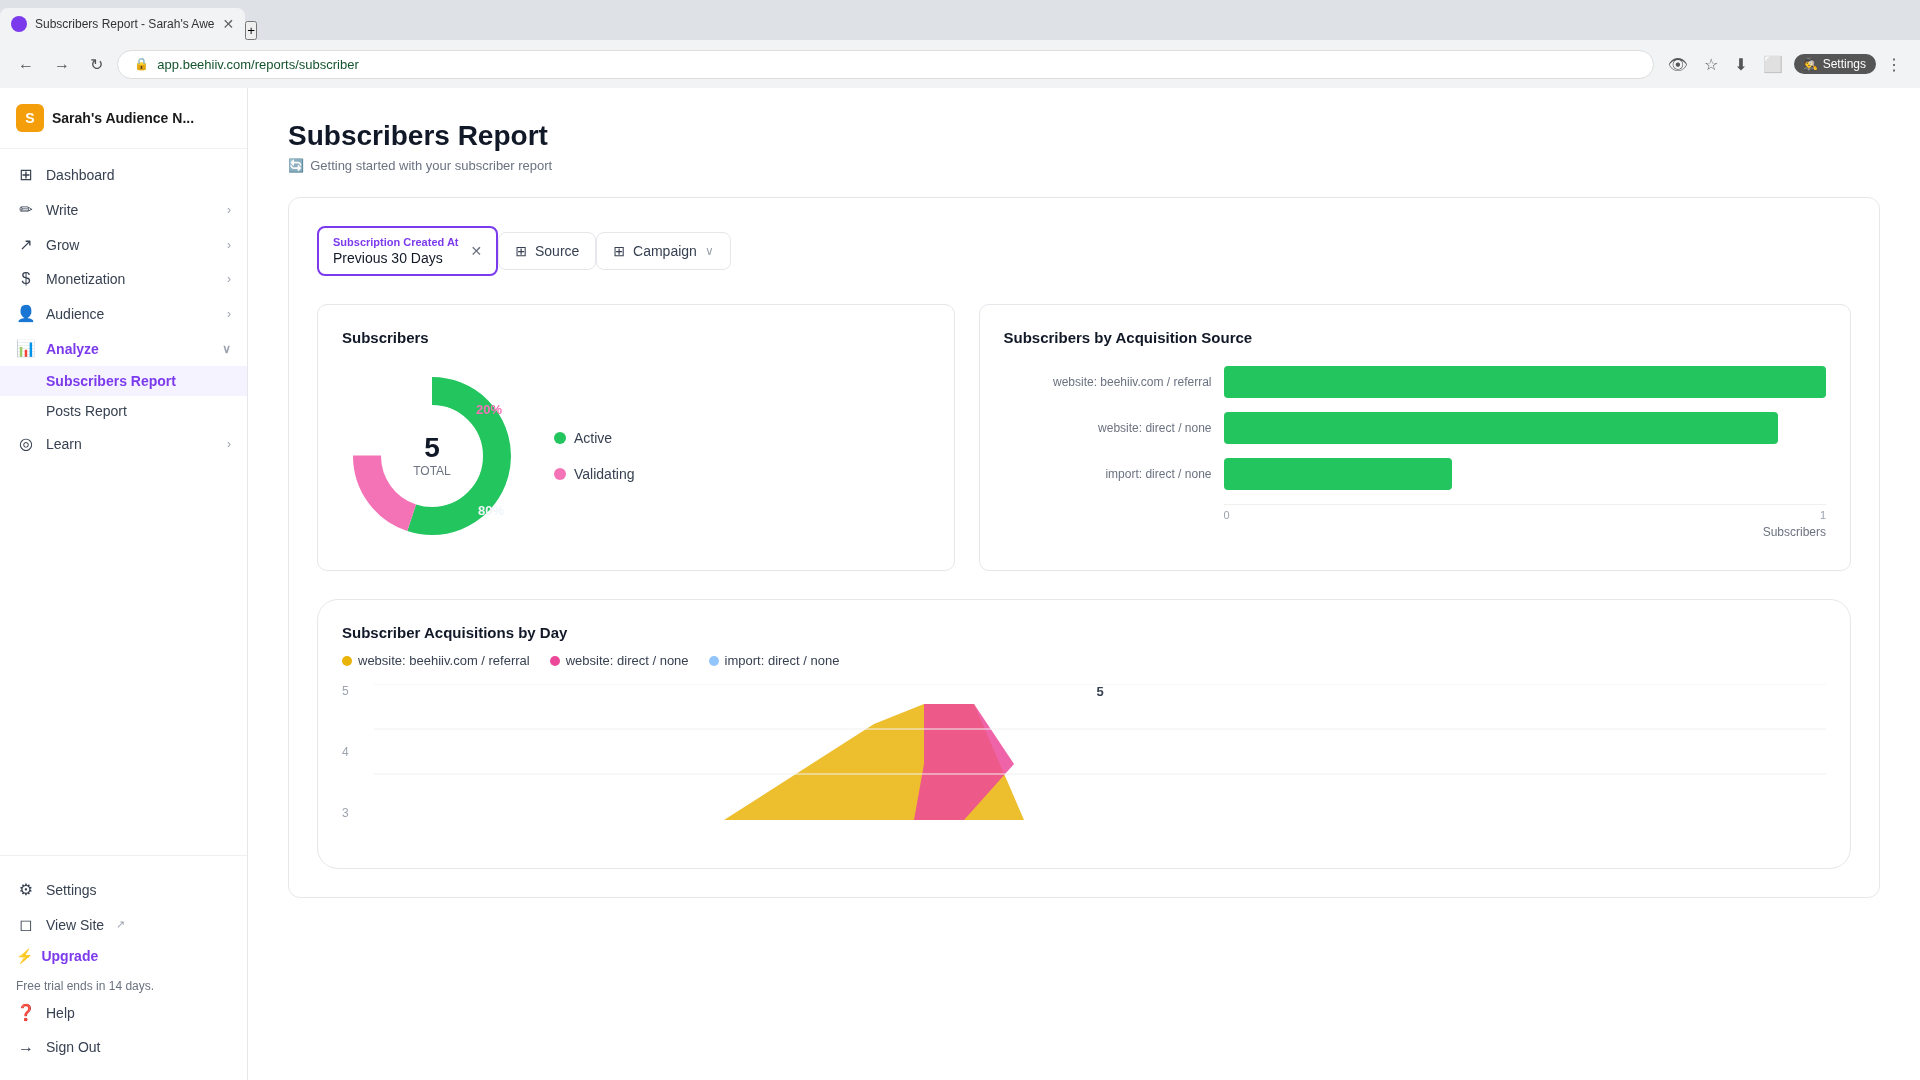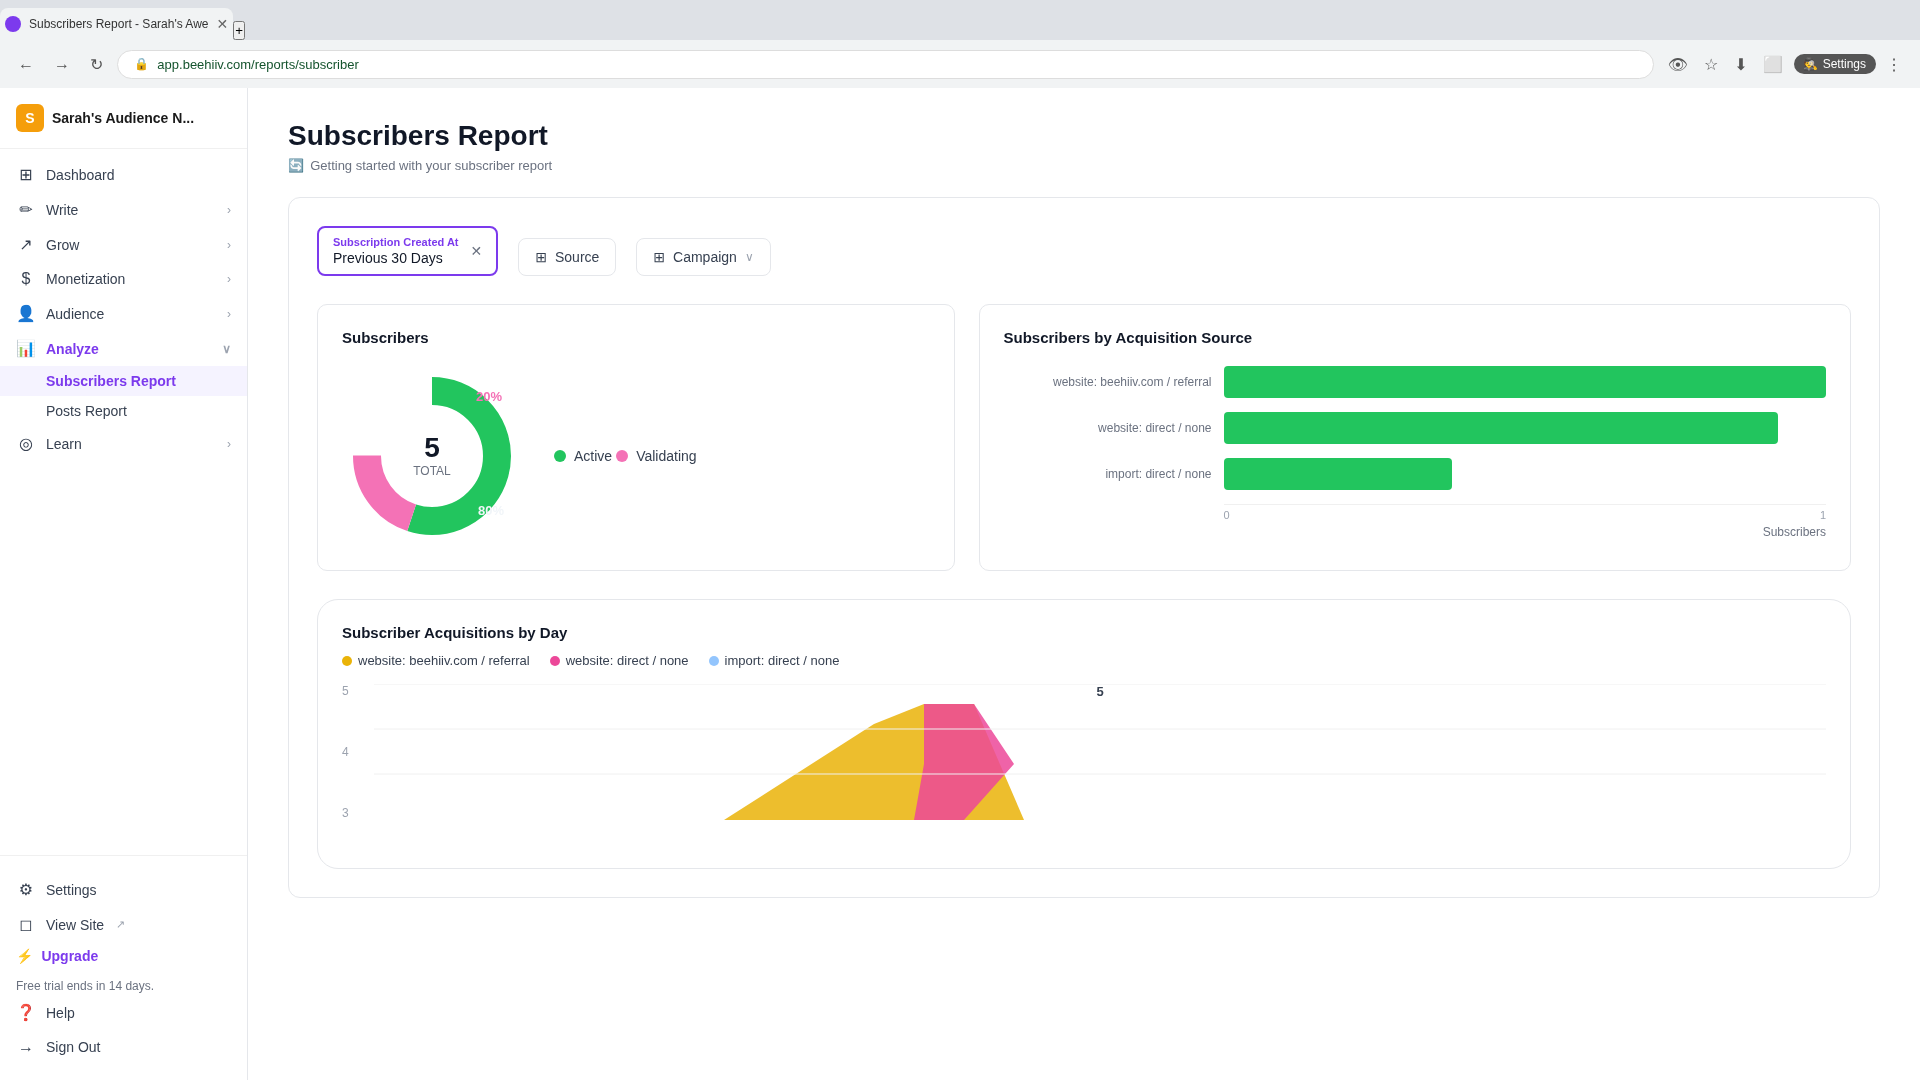"Subscribers Report - Sarah's Awe" .browser-tab { padding: 0 5px -> 0 11px }
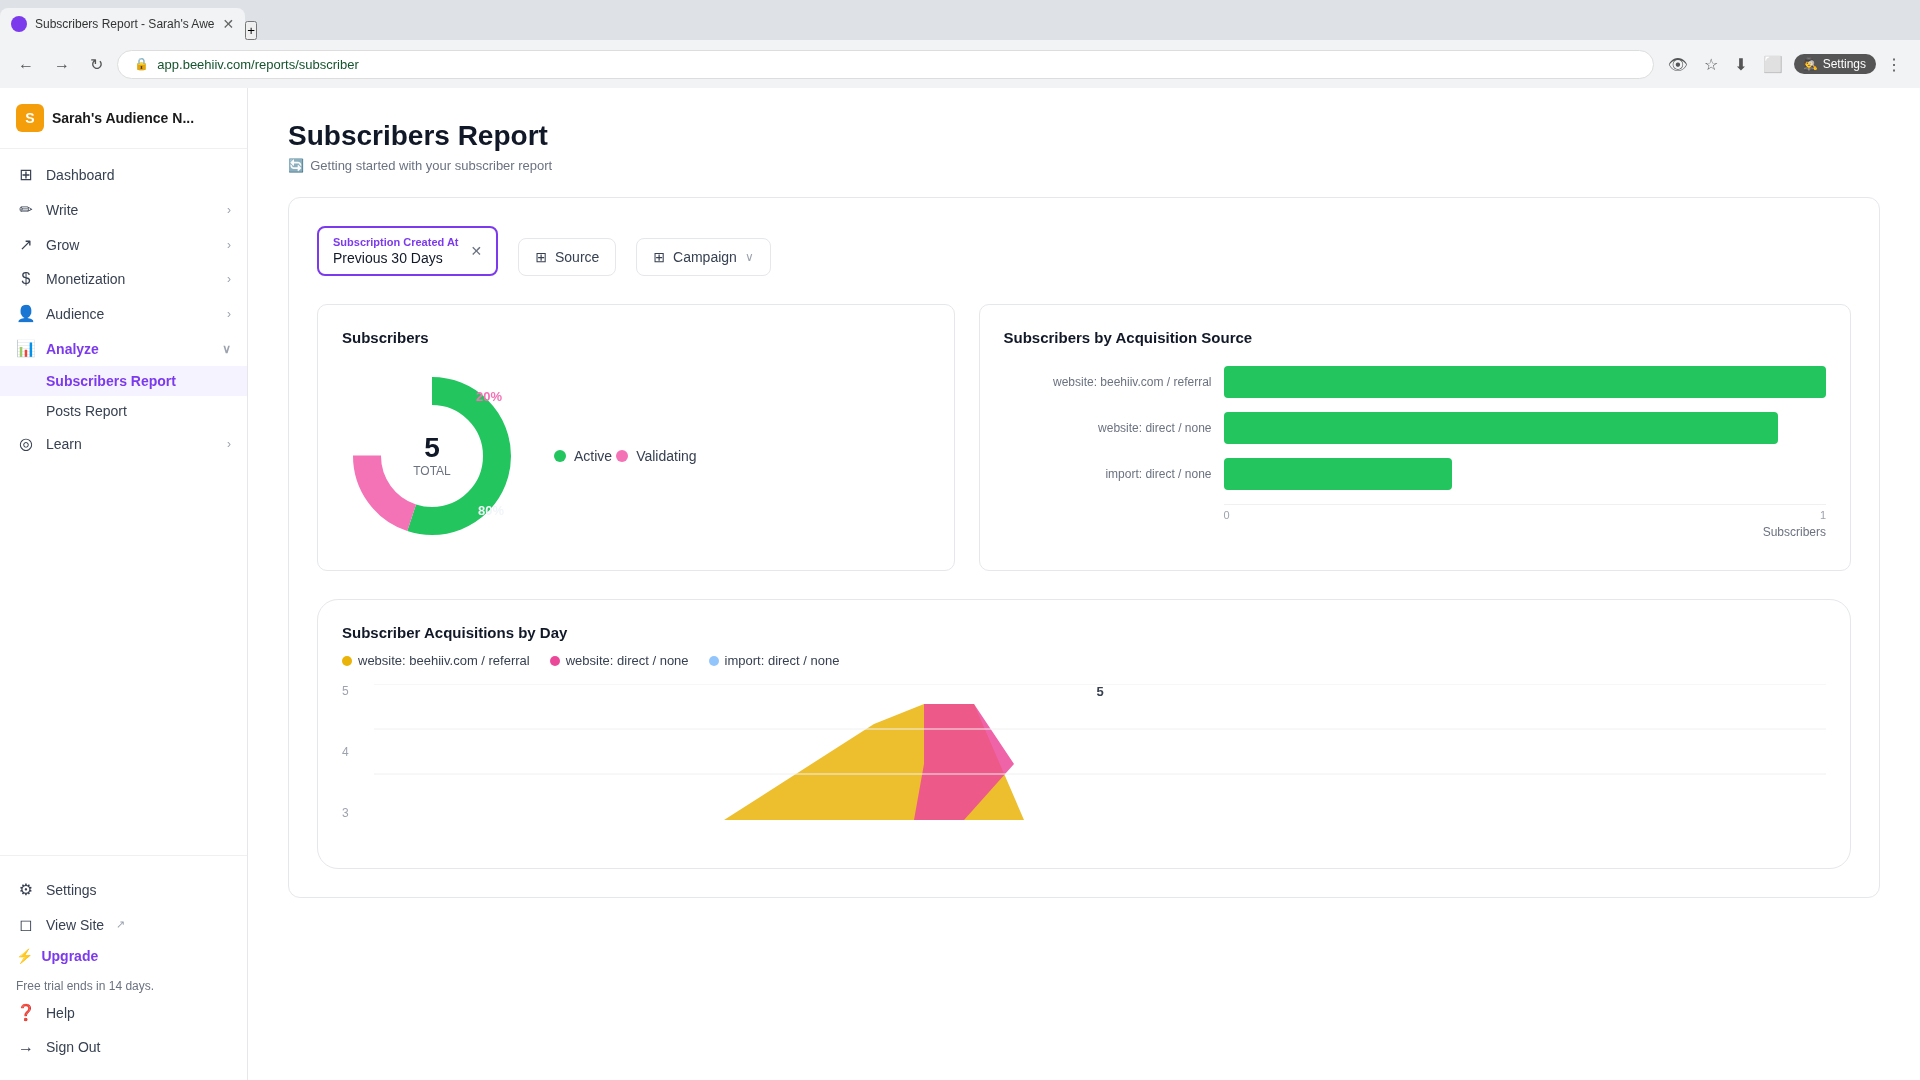"Subscription Created At" .filters-row { align-items: flex-end -> center; gap: 20px -> 0 }
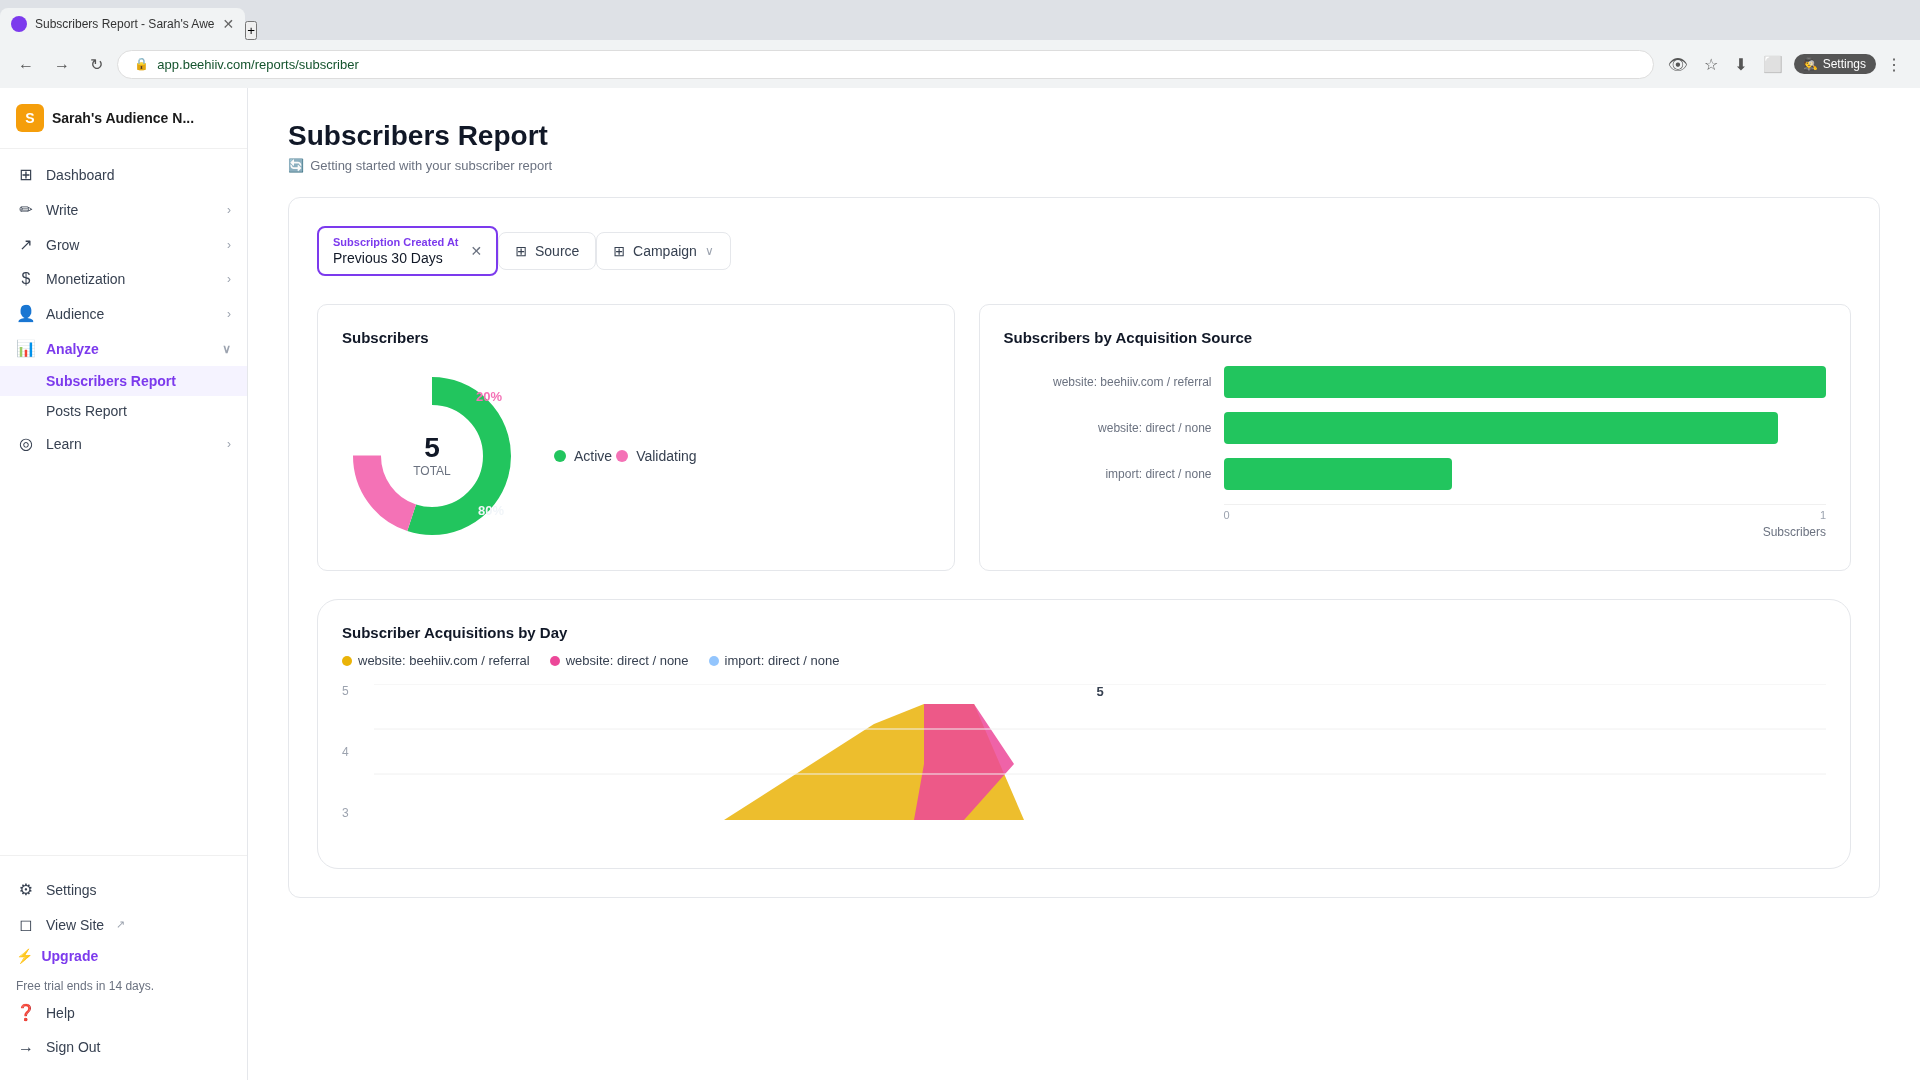"20%" div { top: 23px -> 36px }
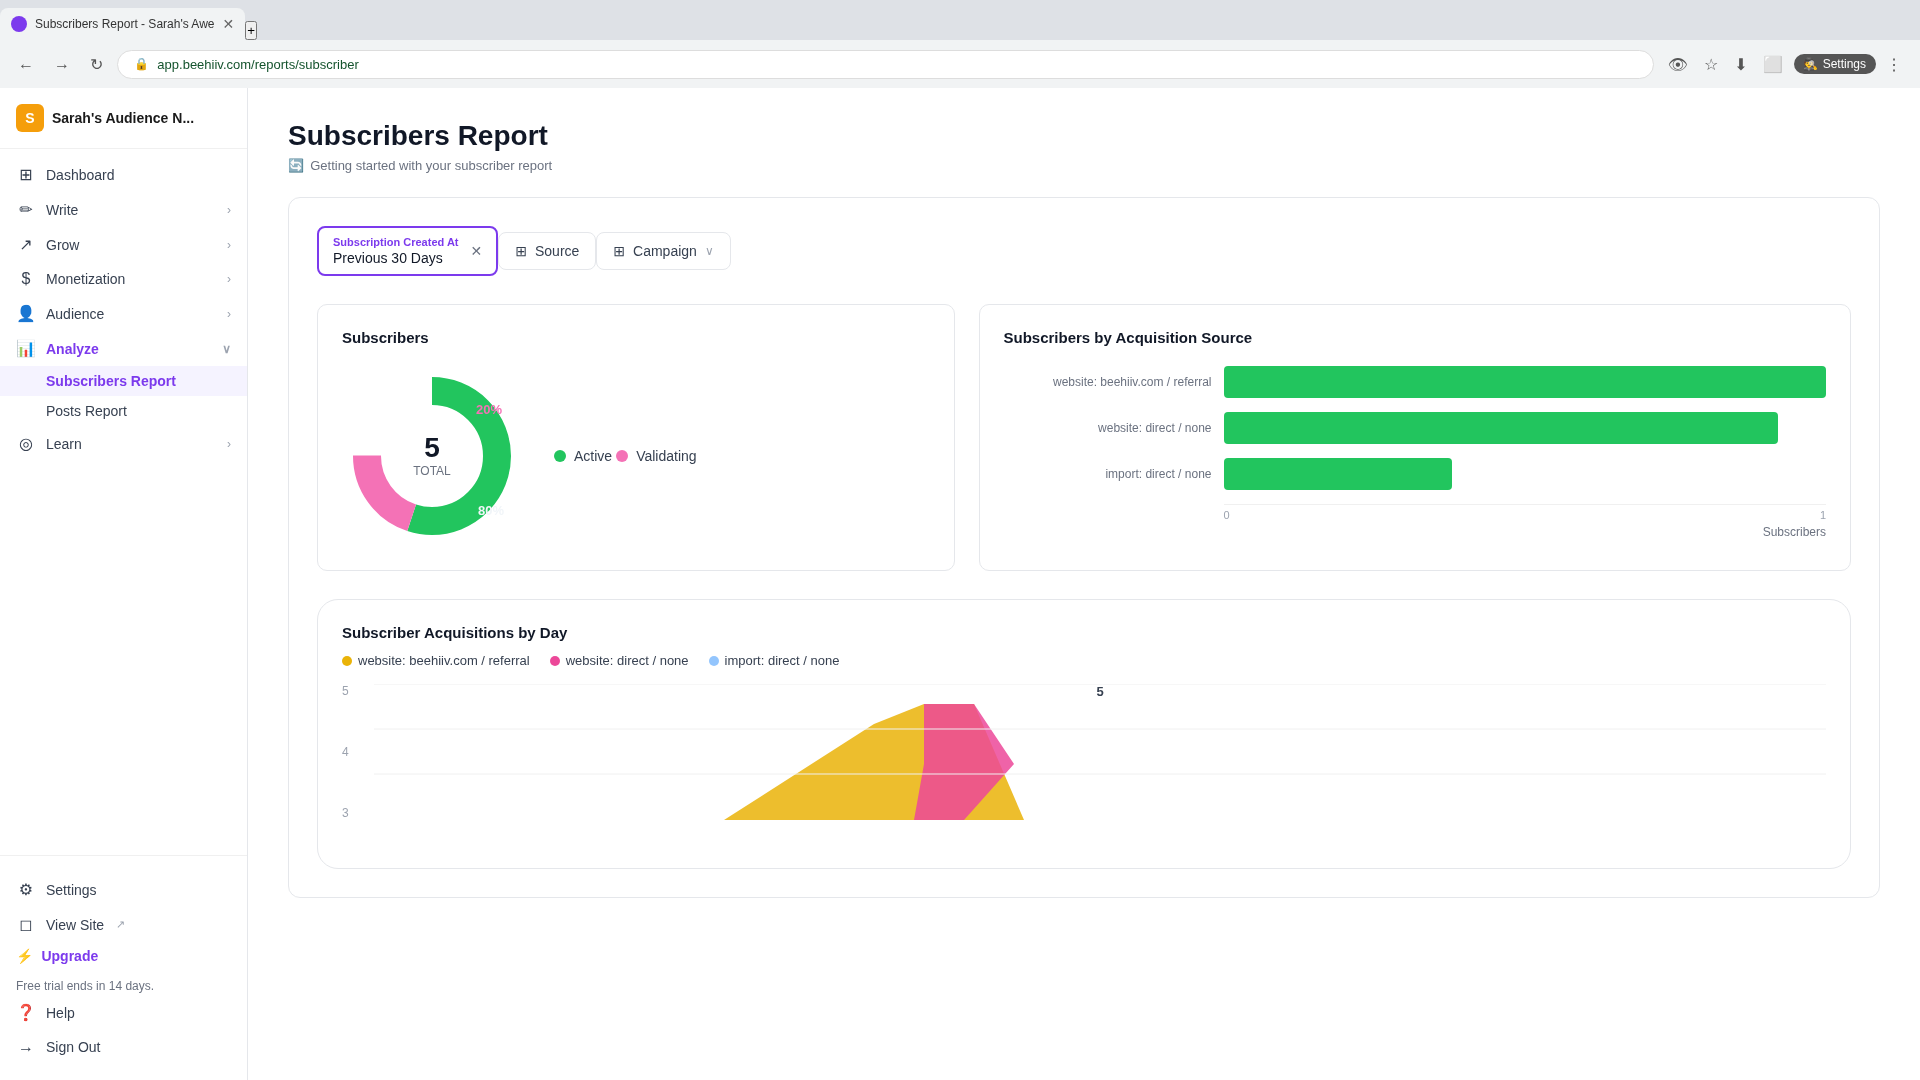"Active" .legend { flex-direction: none -> column; gap: 4px -> 20px }
